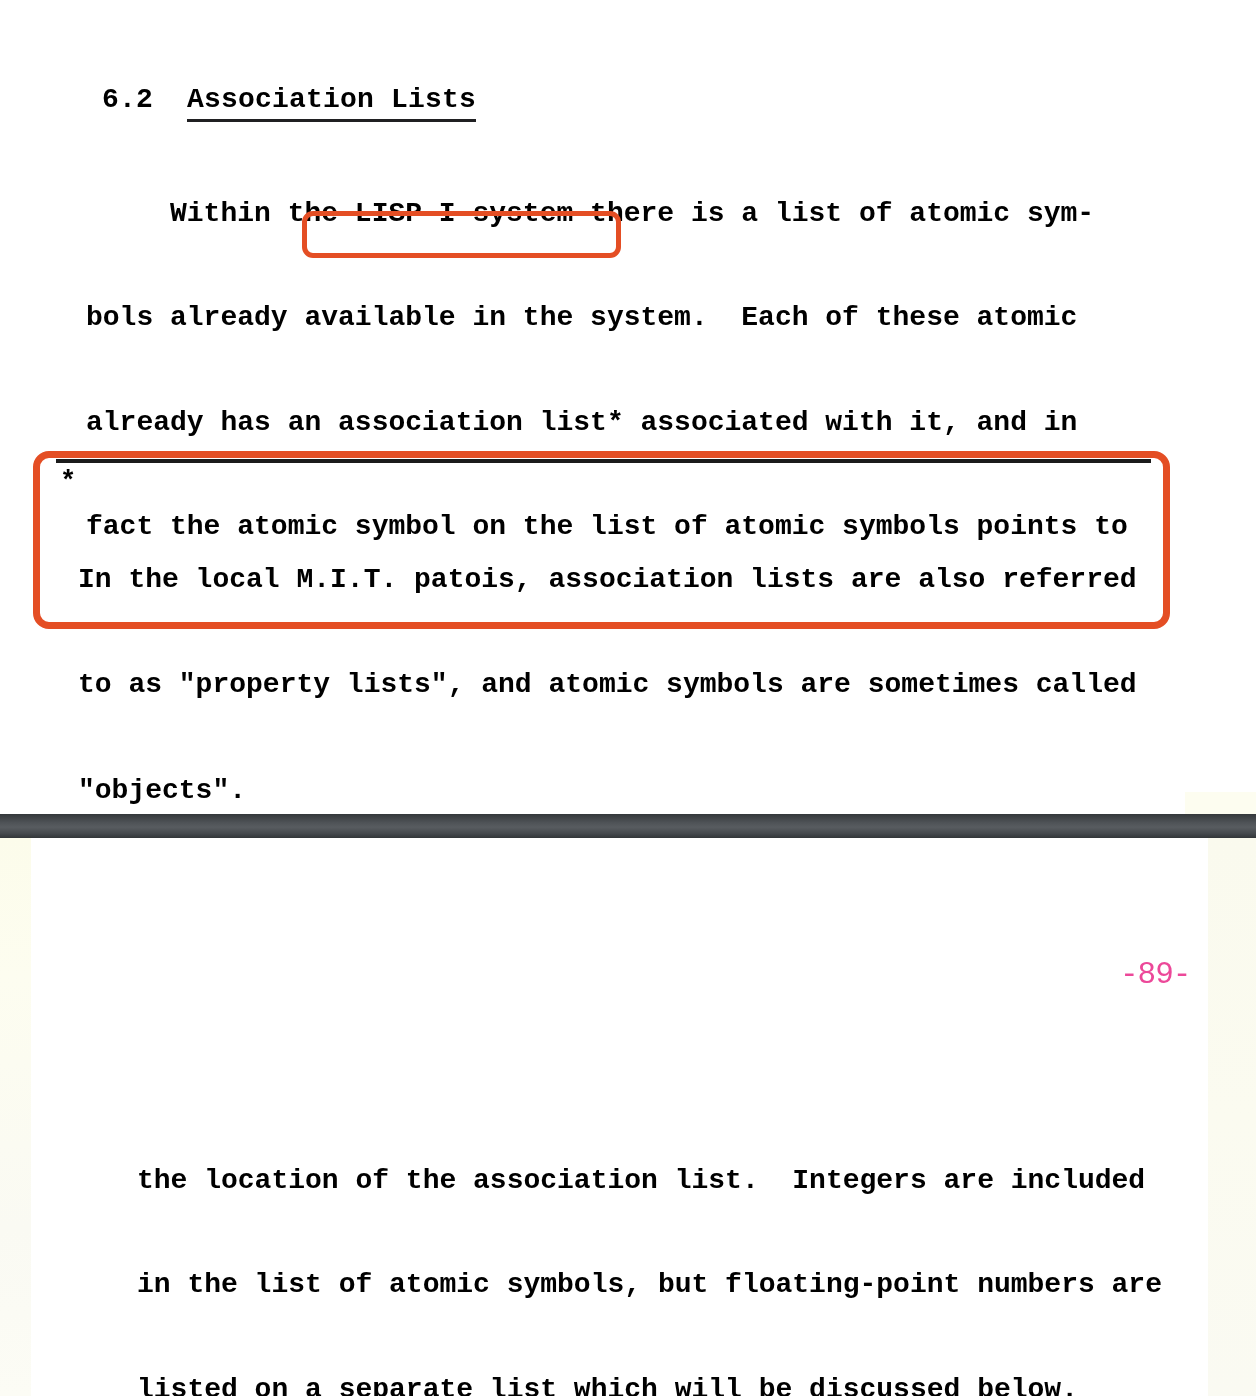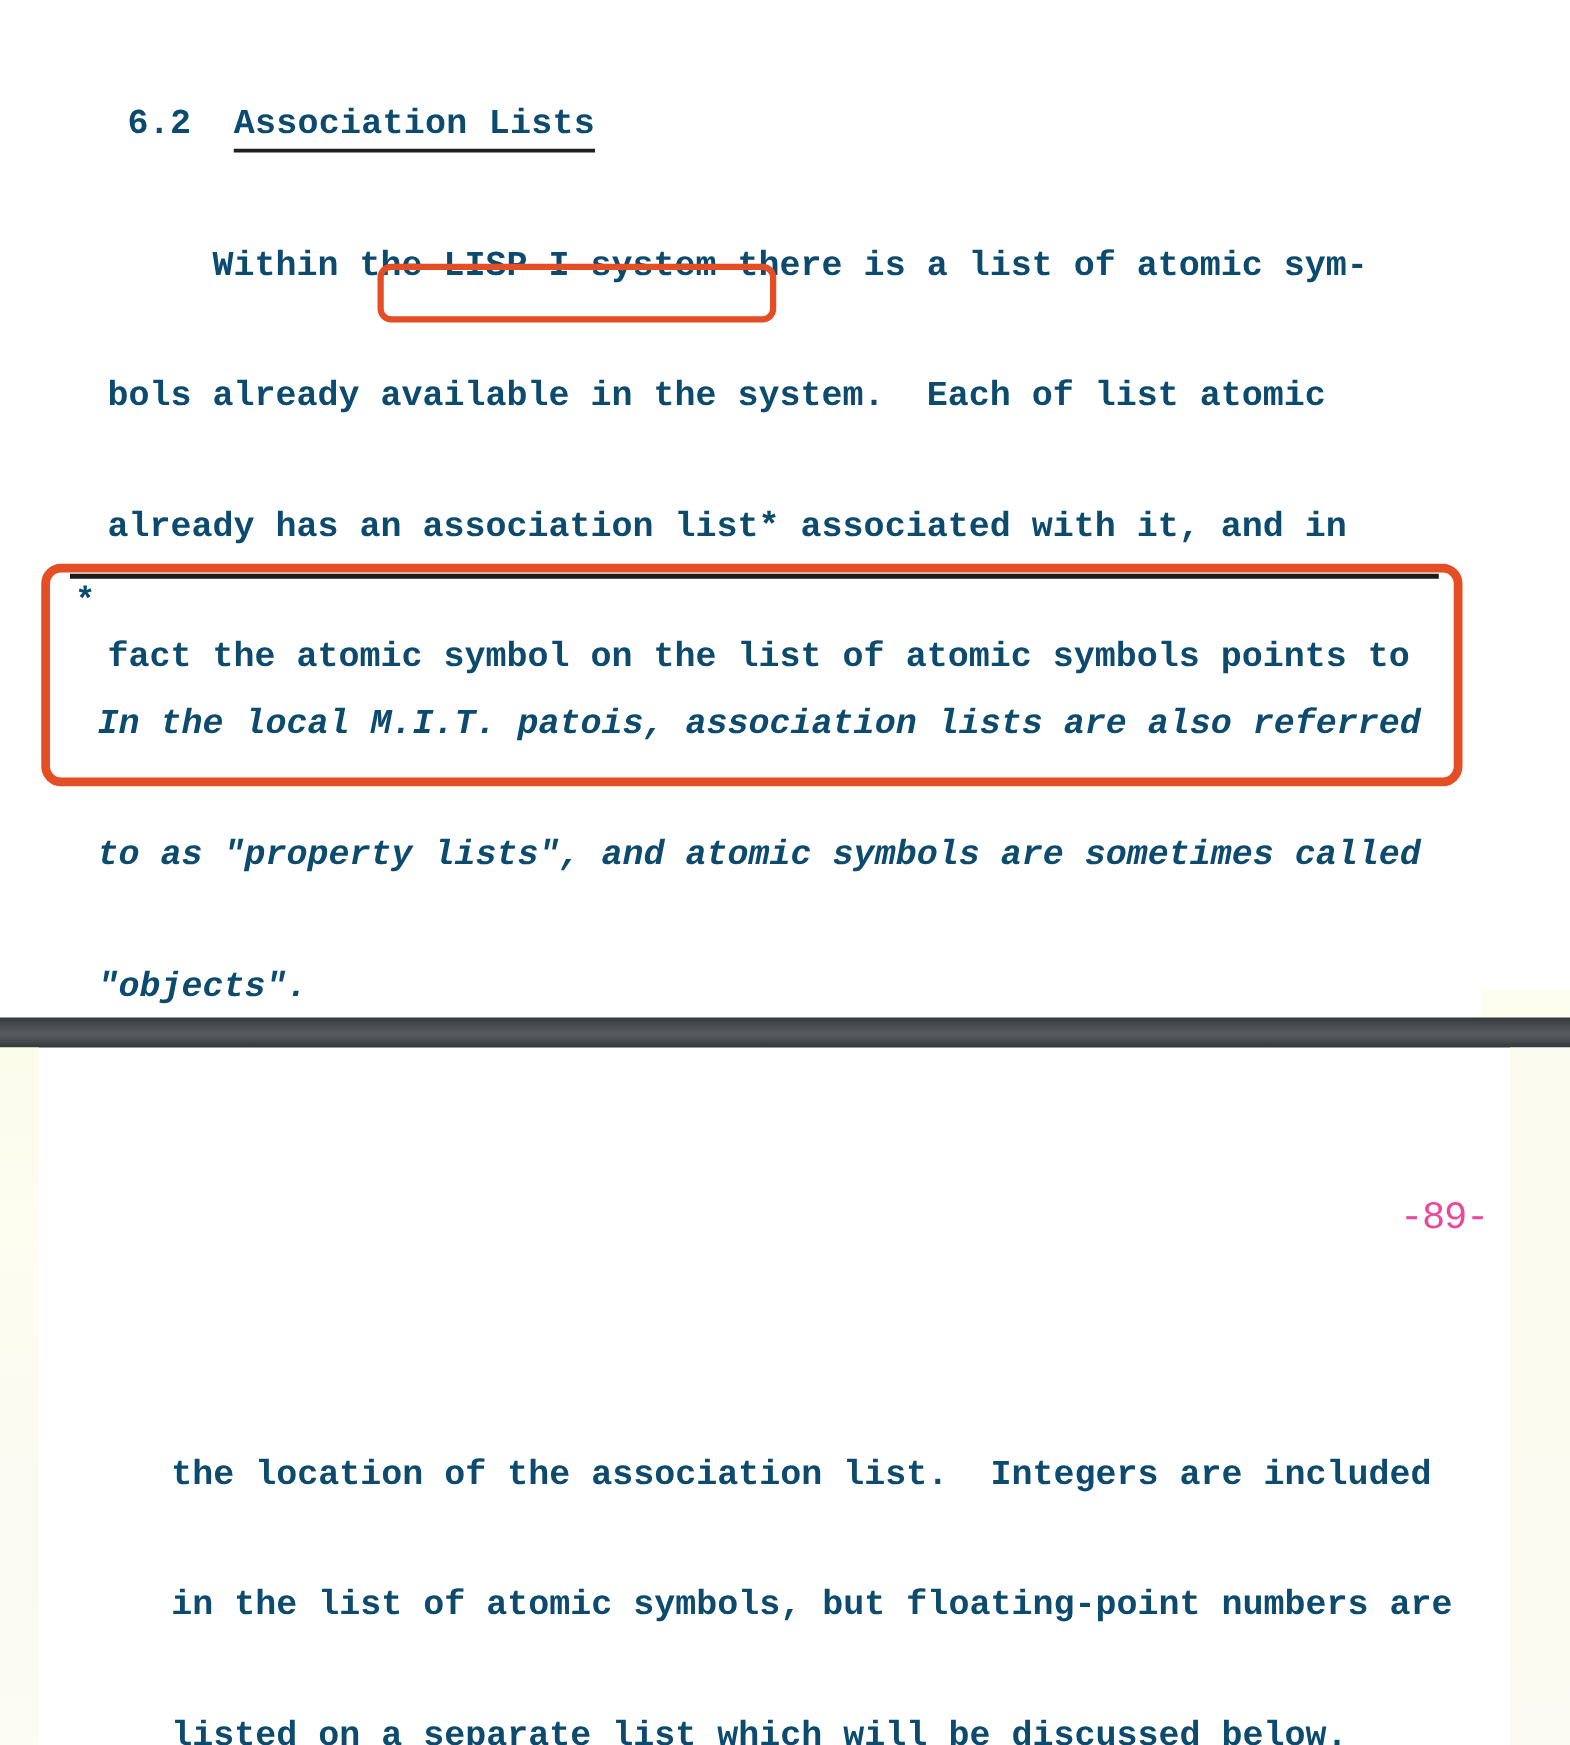"6.2 Association Lists" .mono { color: #0c4a6e -> #000000 }
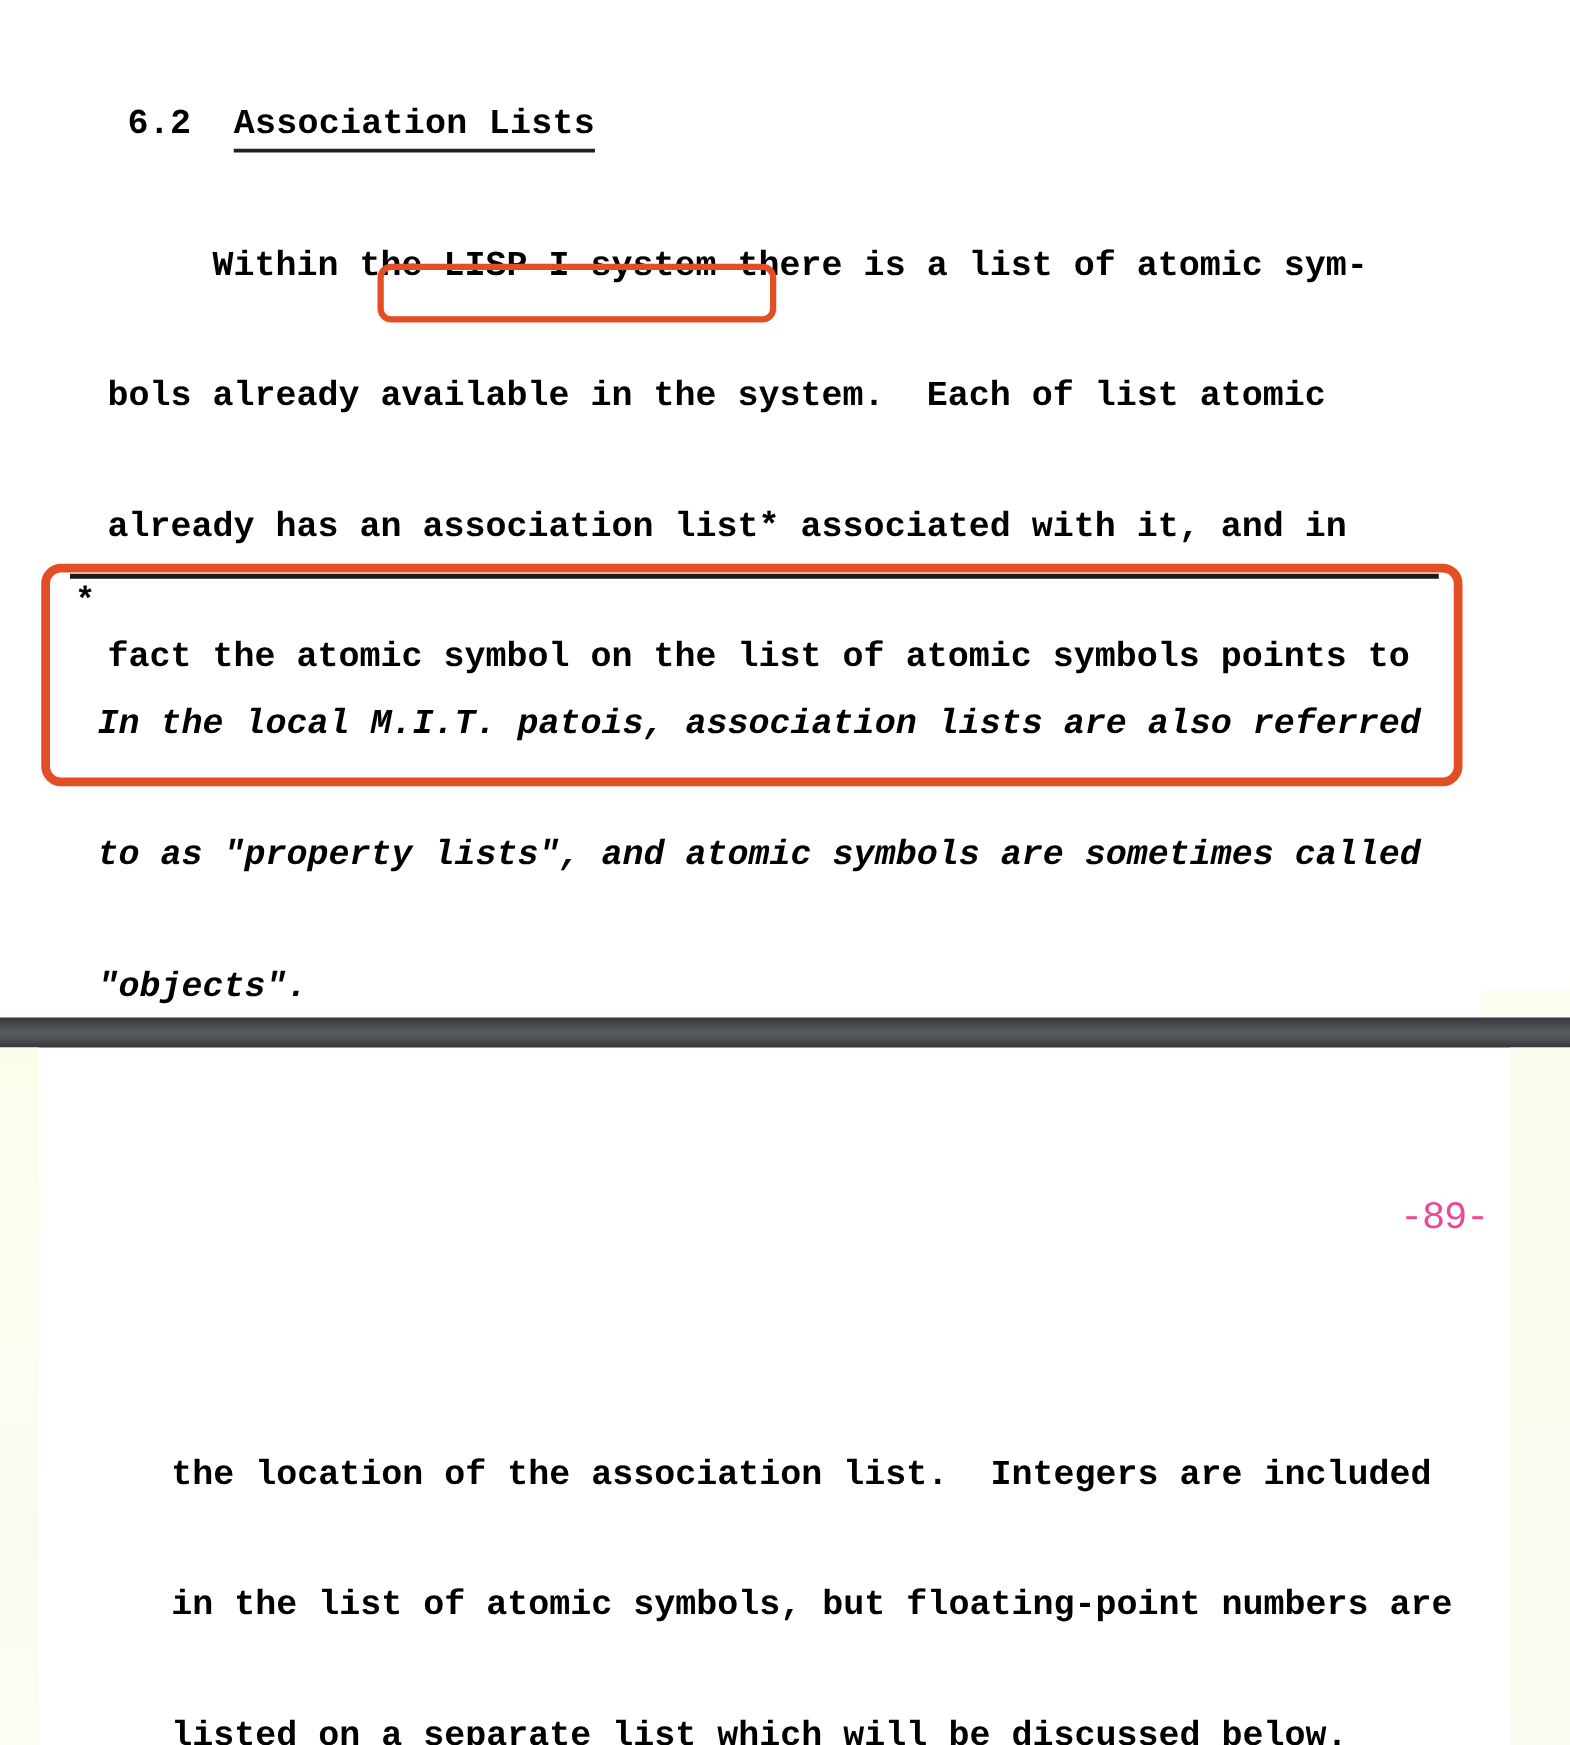"bols already available in the" div.line { text: list -> these }
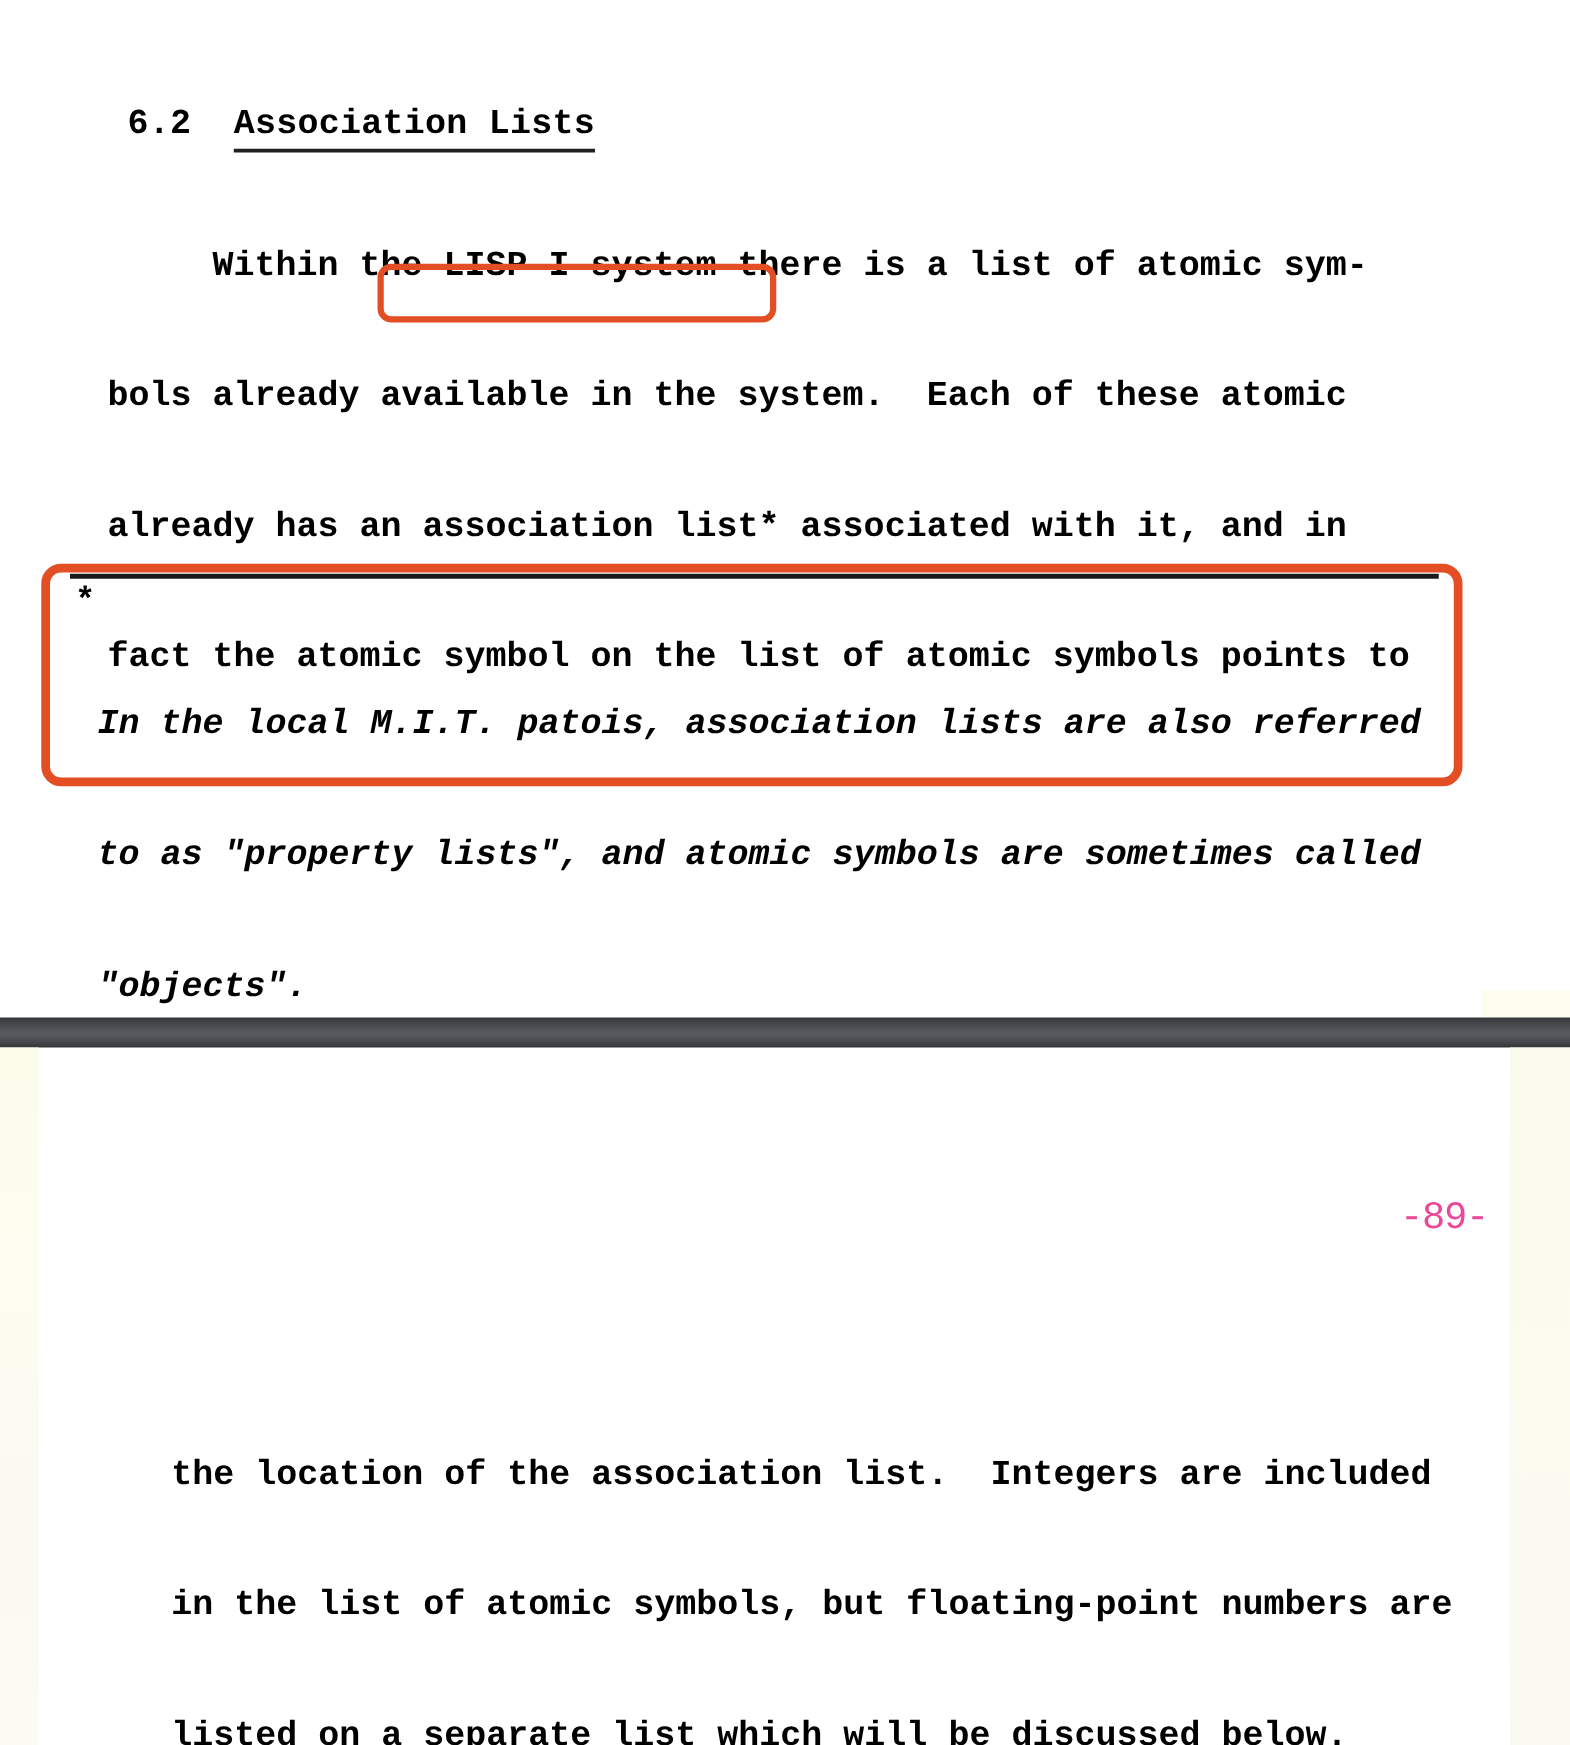"In the local M.I.T. patois," .footnote-lines { font-style: italic -> none }
